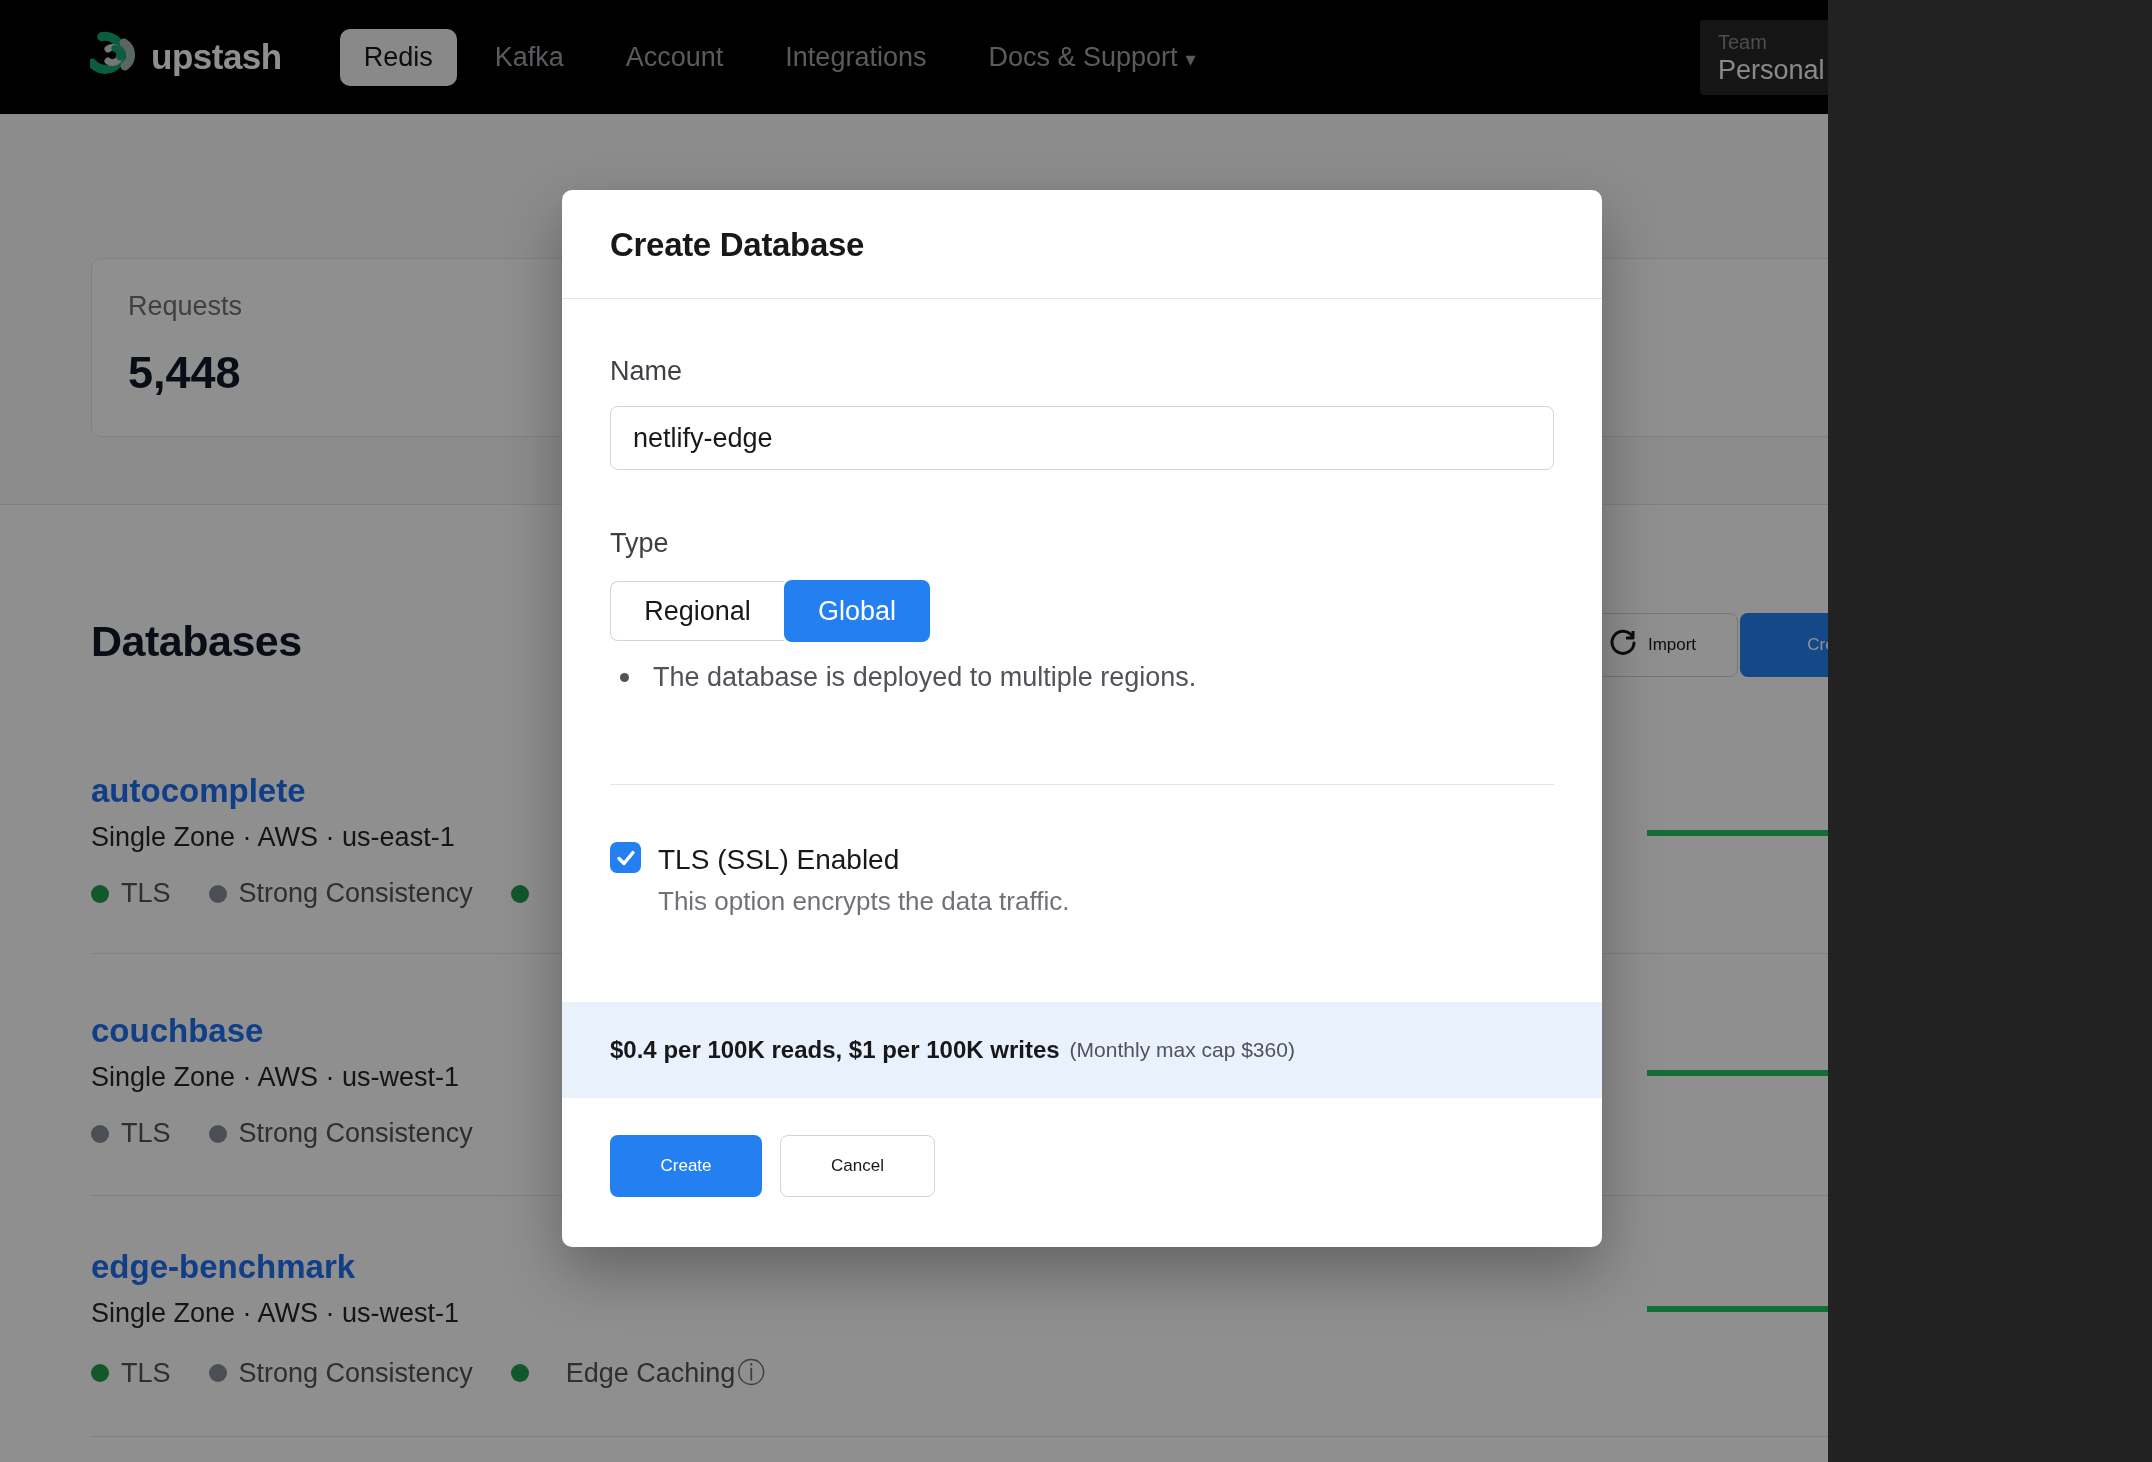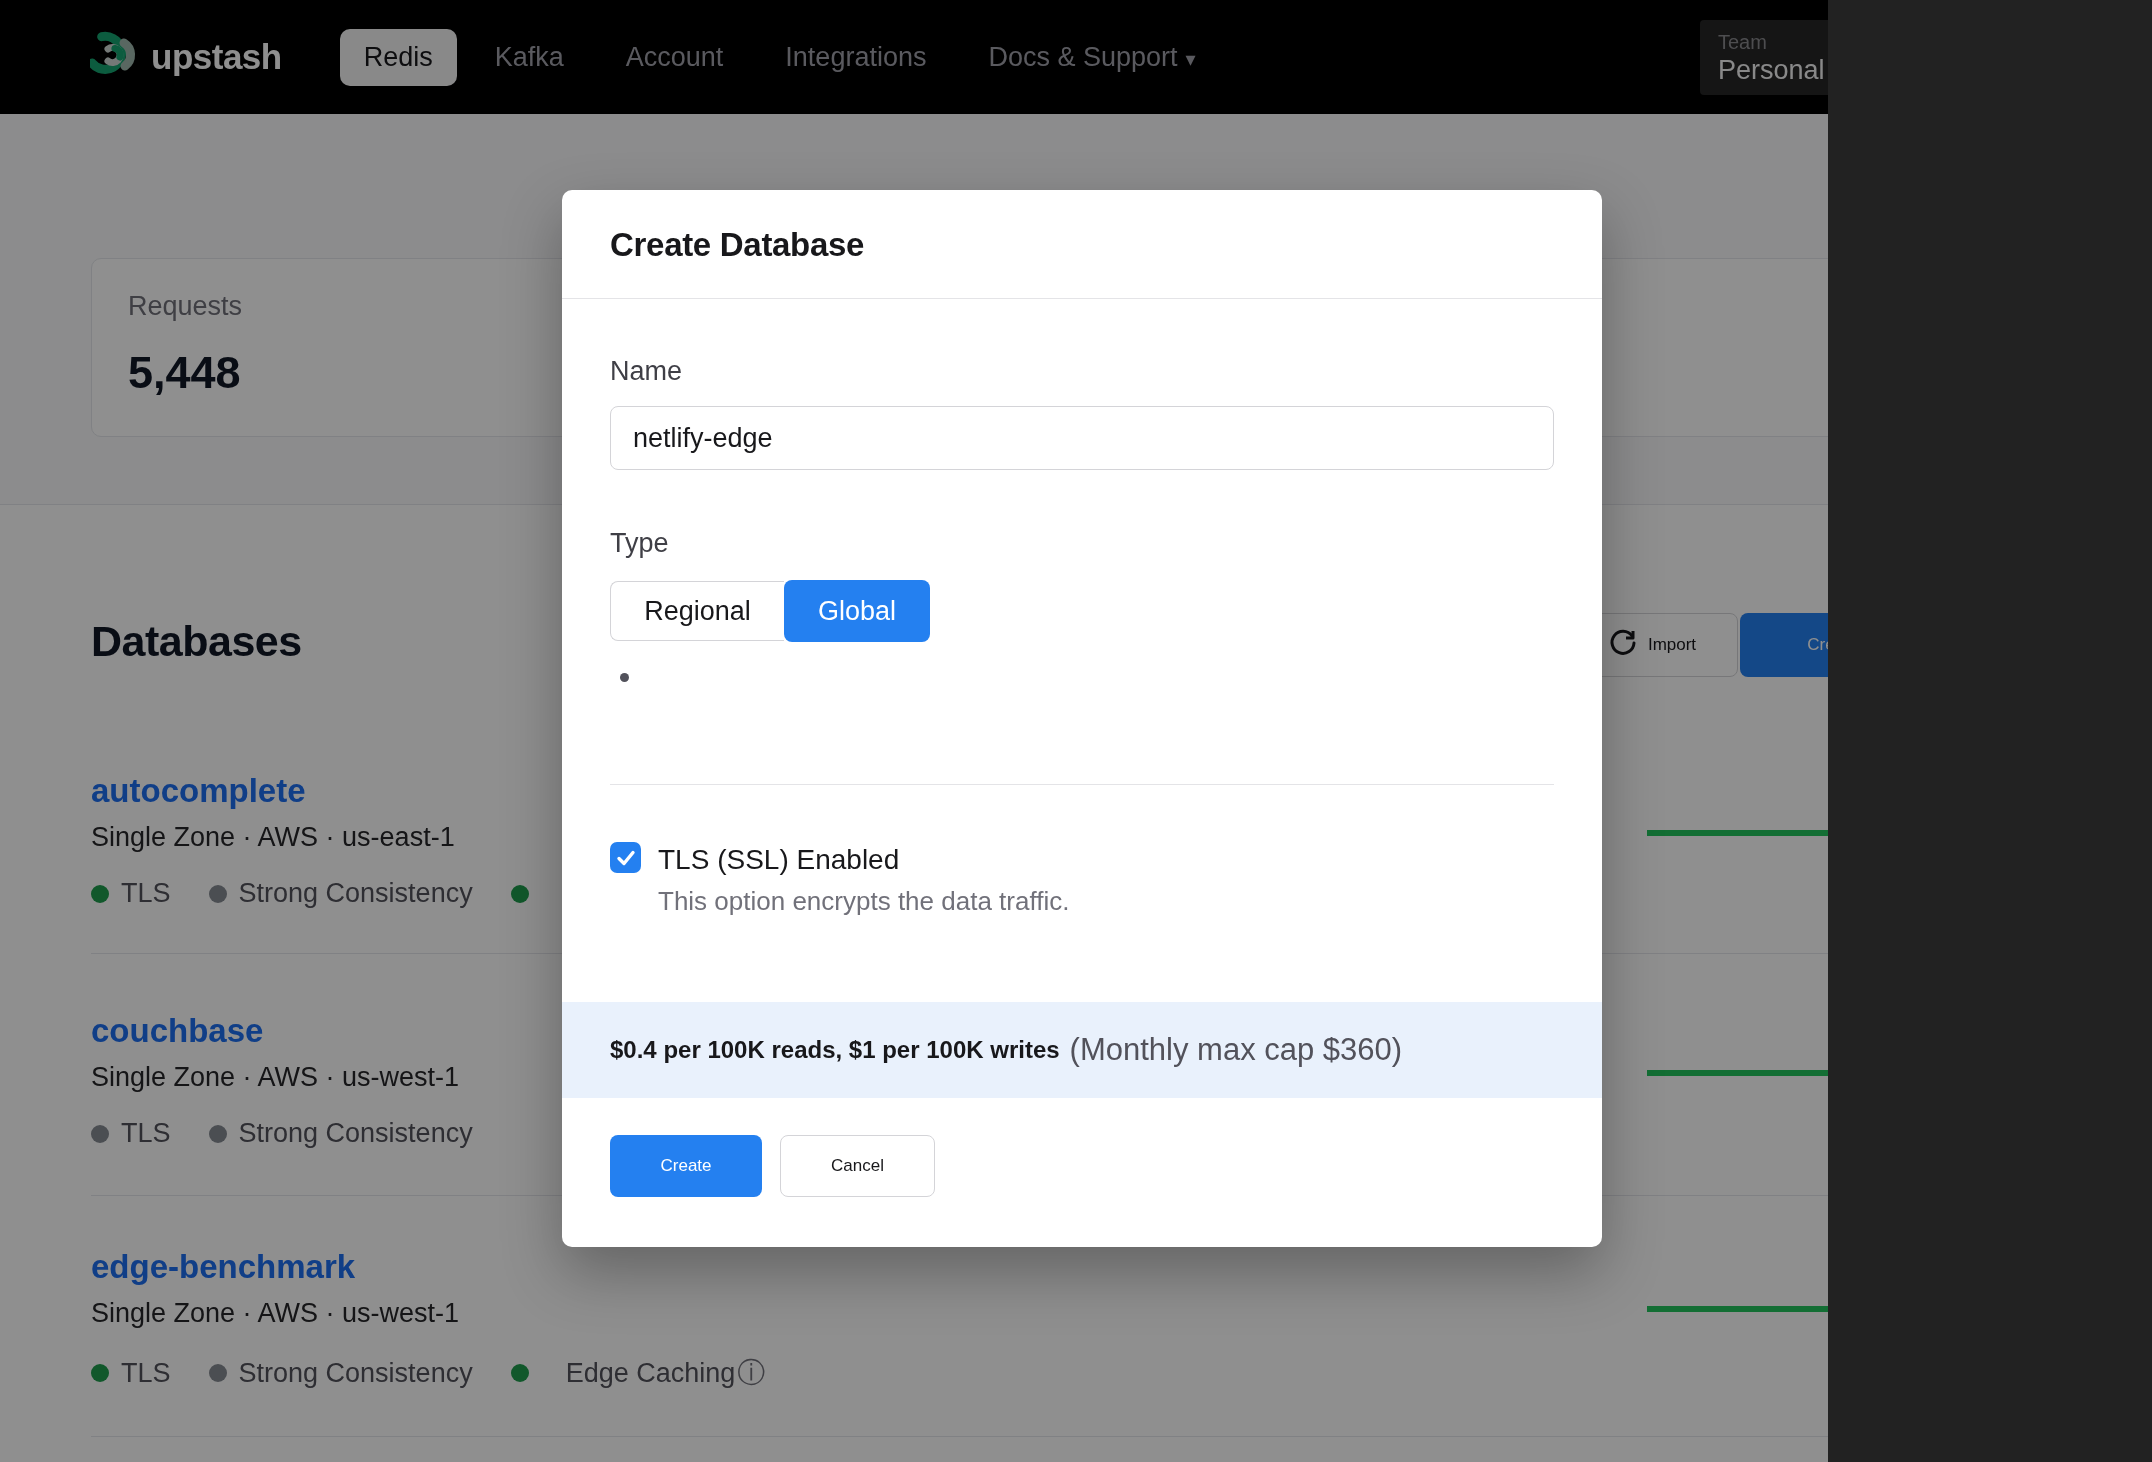"The database is deployed to" span.bullet-text { html: none -> <span>The database is deployed to multiple regions.</span> }
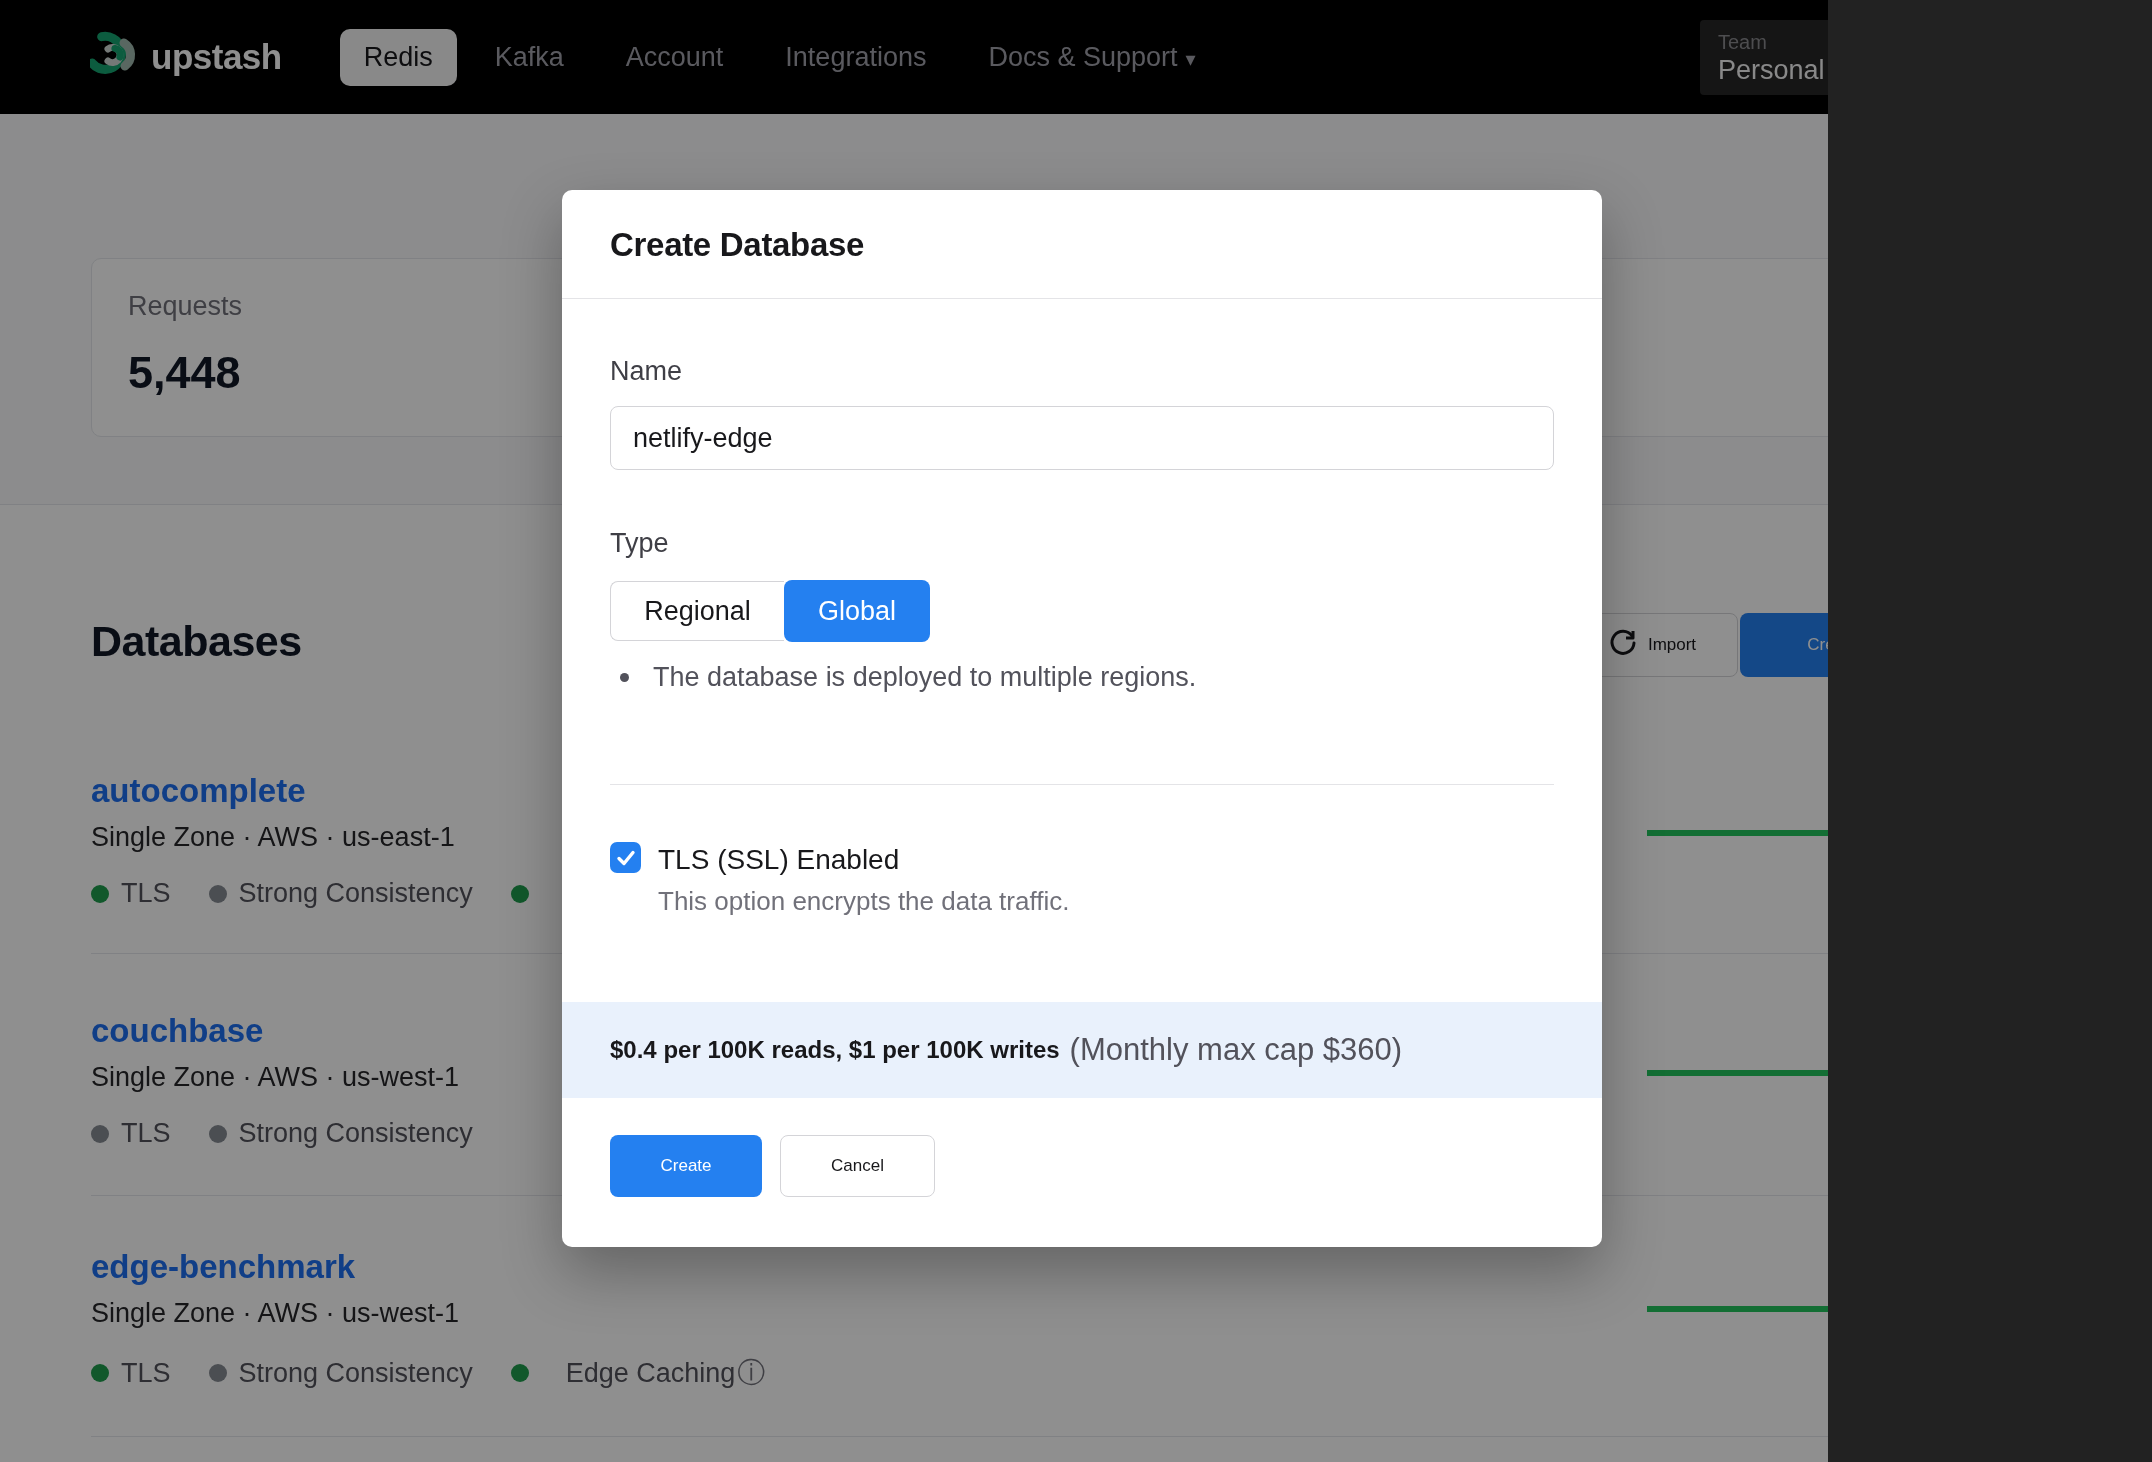"(Monthly max cap $360)" .pricing-note { font-size: 31px -> 21px }
